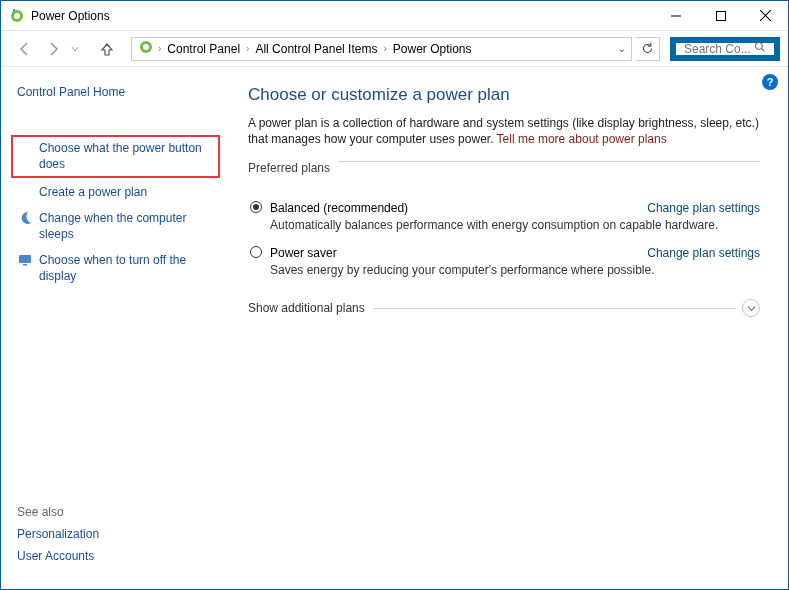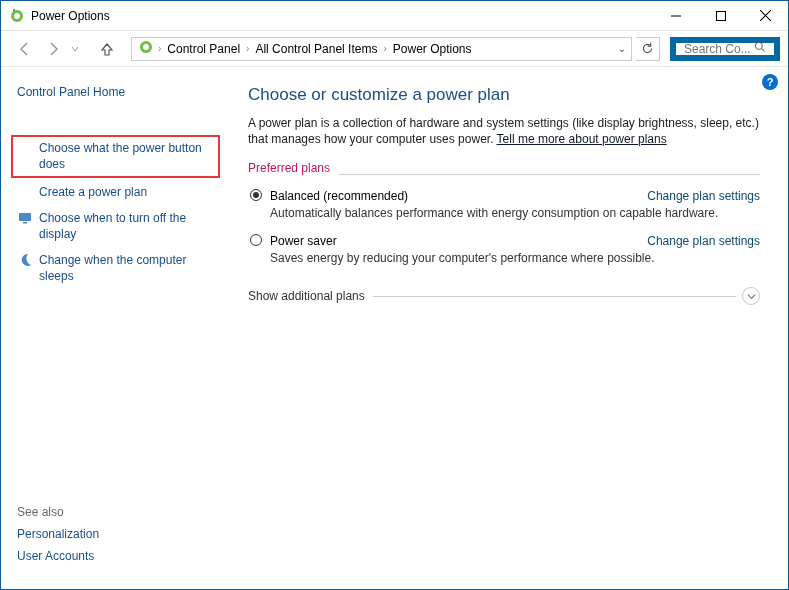"Tell me more about power" .desc .link { color: #0f172a -> #7f1d1d; text-decoration: underline -> none }
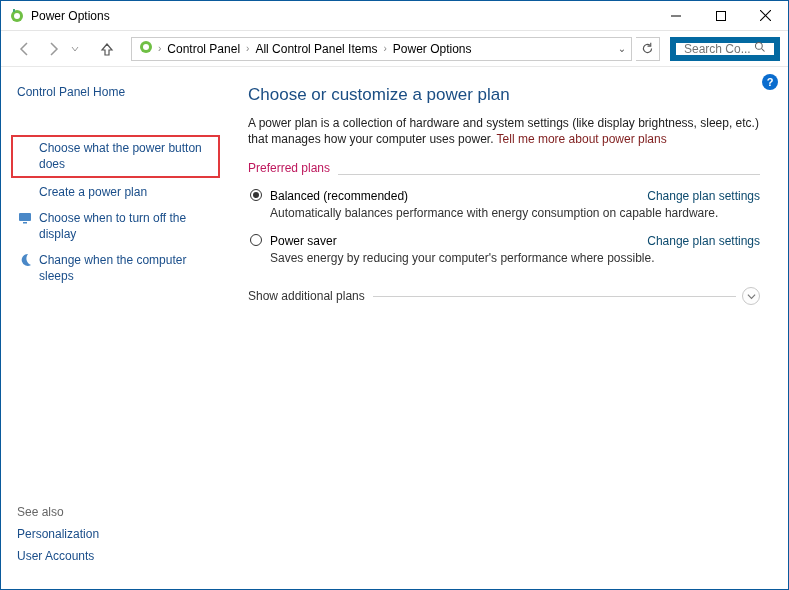"Preferred plans" .section-head { align-items: flex-end -> flex-start; color: #be185d -> #404040; margin: 6px 0 10px 0 -> 6px 0 22px 0 }
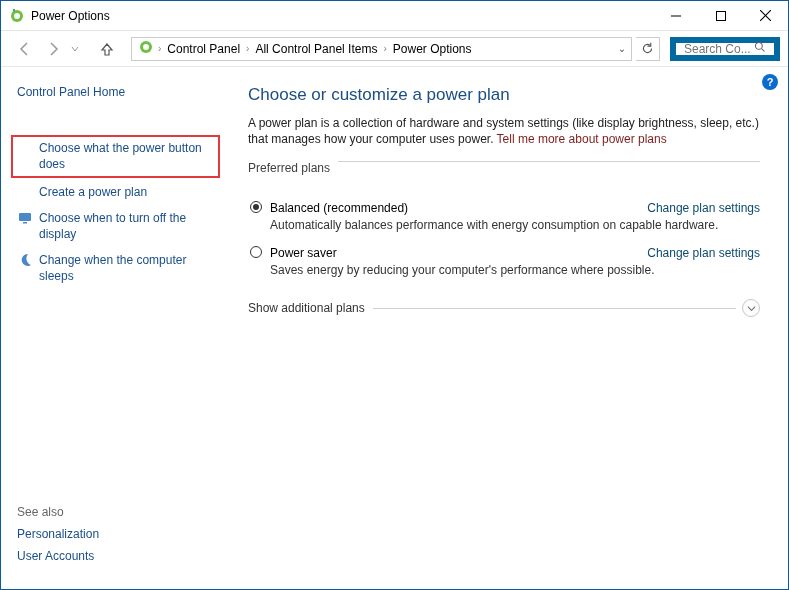"Choose when to turn off" div.side-item { order: before "Change when the computer sleeps" -> after "Change when the computer sleeps" }
